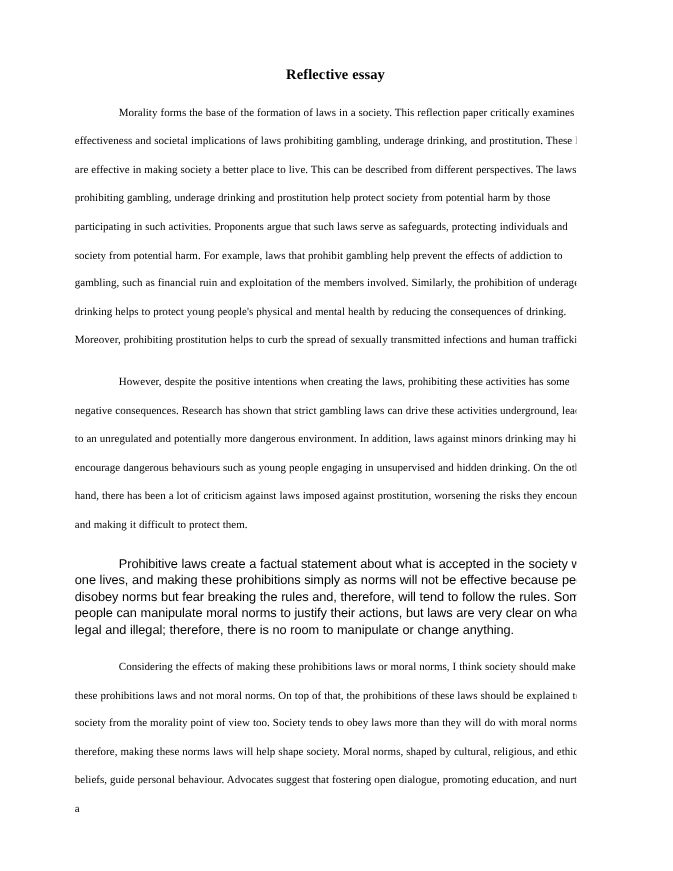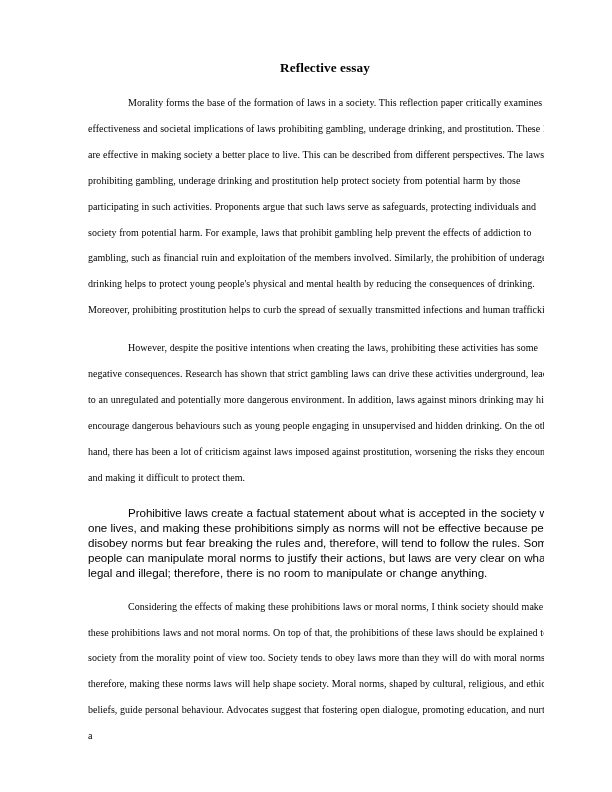"Reflective essay" .page { margin-left: 20px -> none }
